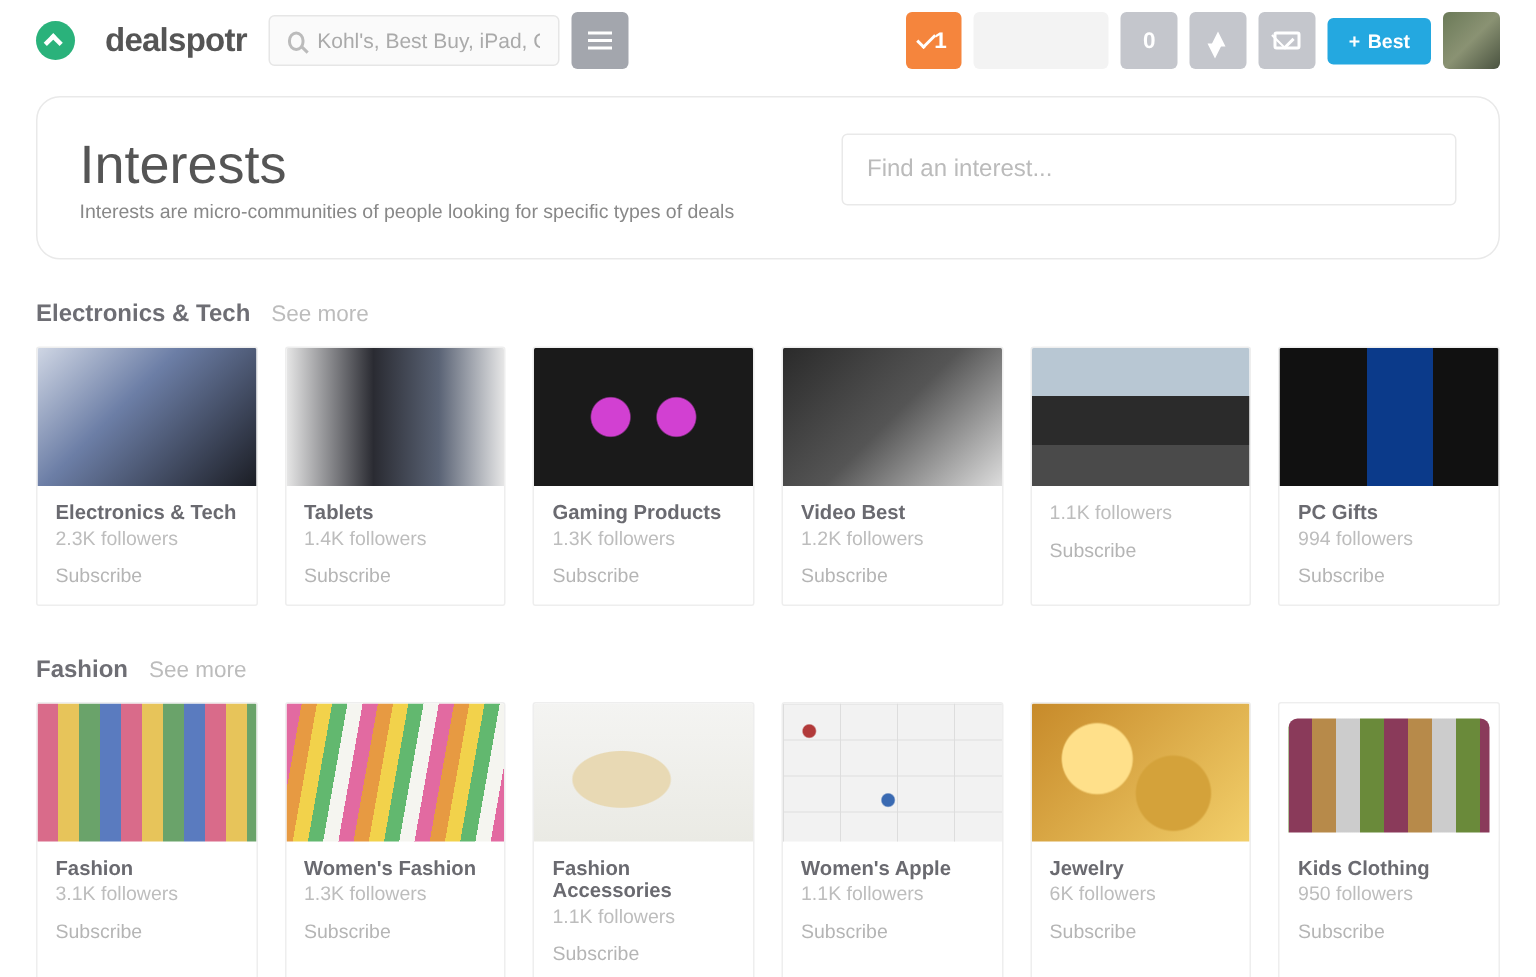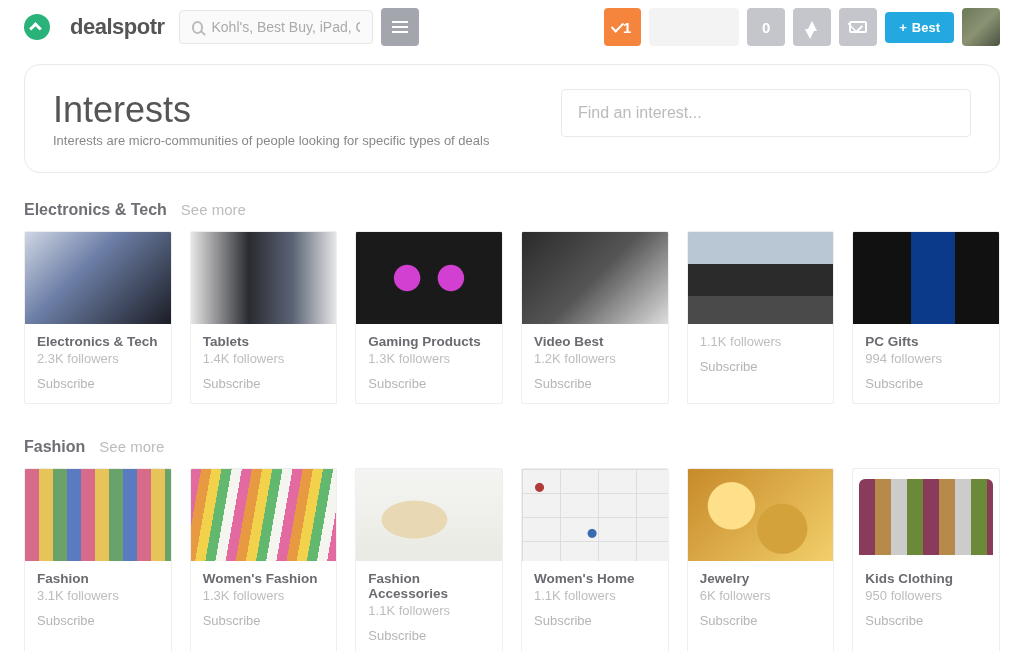"Women's Home" div.card-title { text: Home -> Apple }
